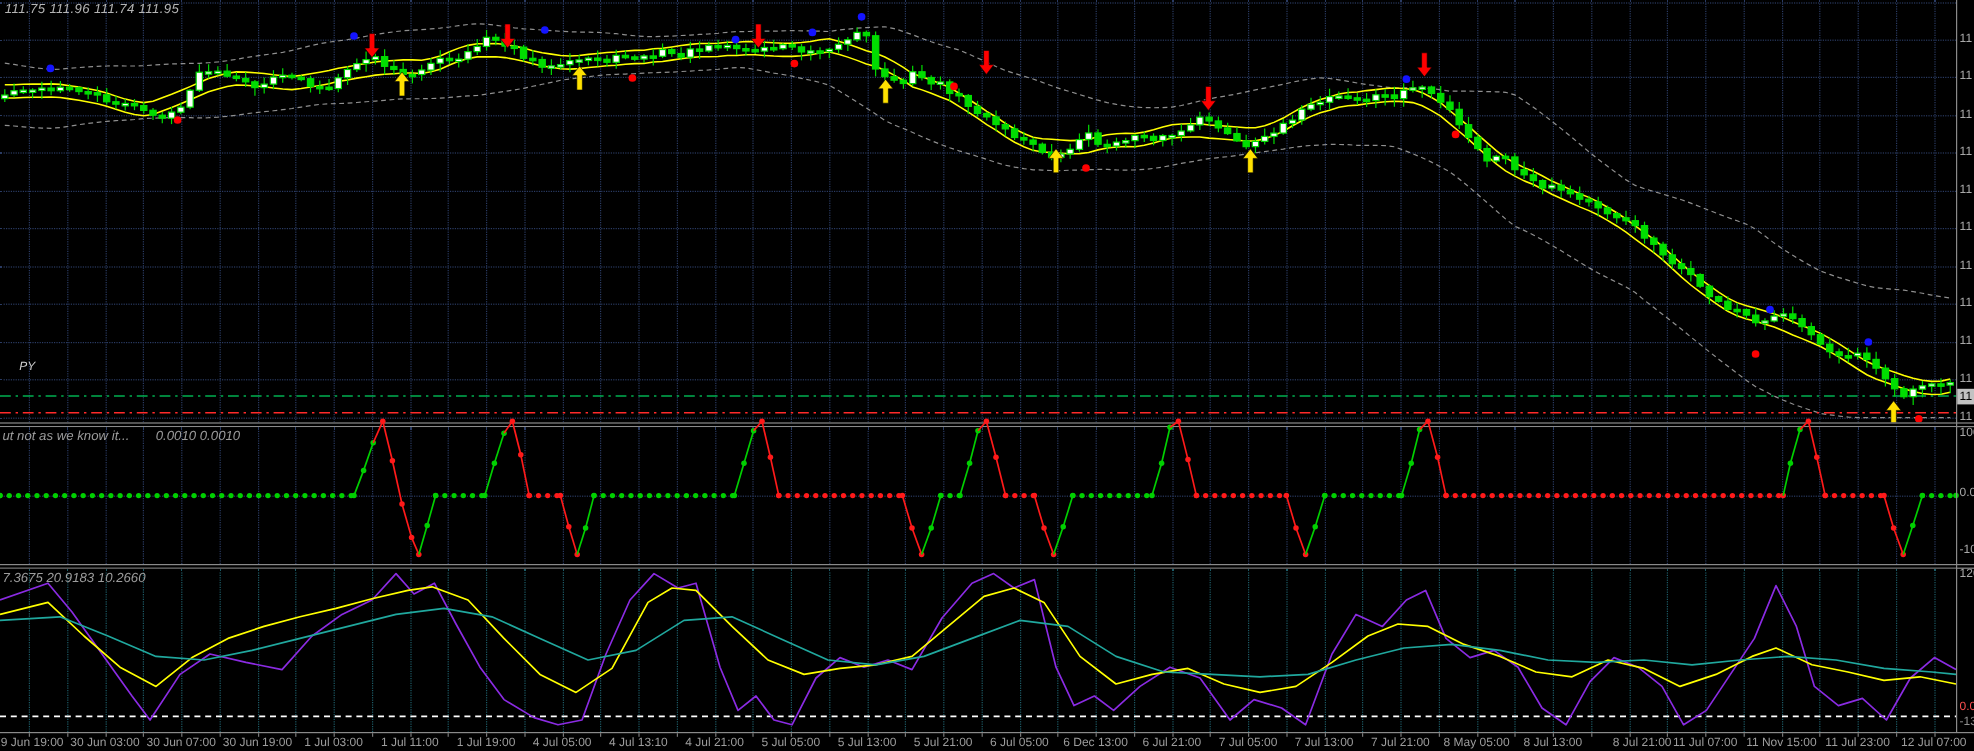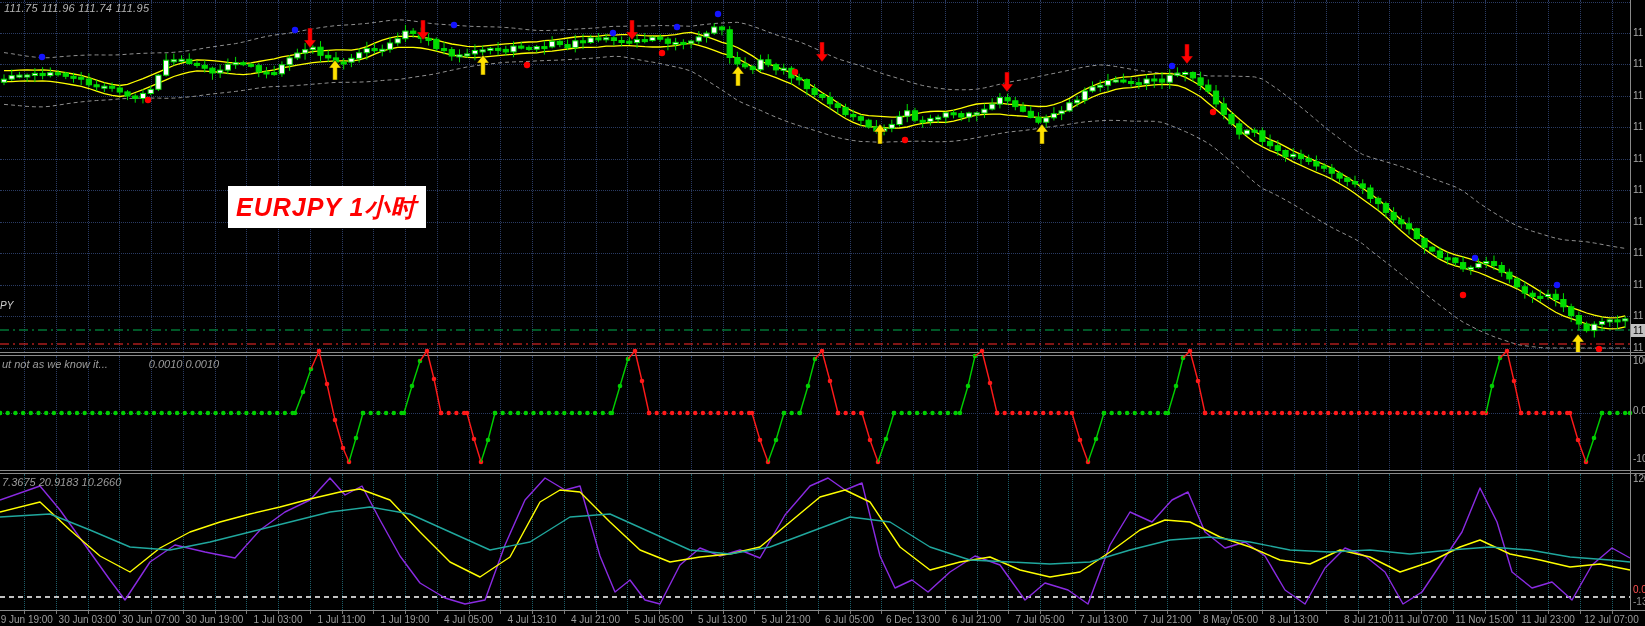"EURJPY 1小时" div { html: <div> <span>EURJPY 1小时</span> </div> -> none }
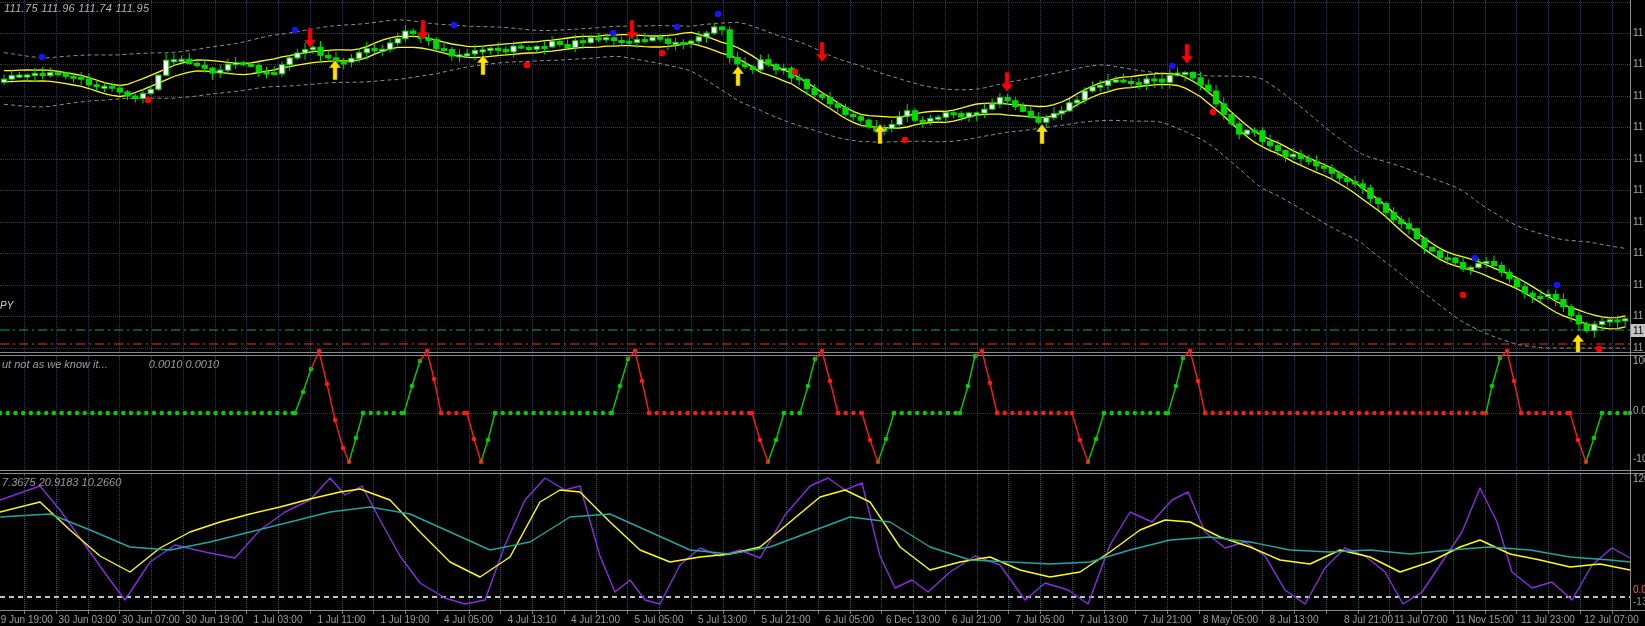"PY" #left-edge { left: 0 -> 16px }
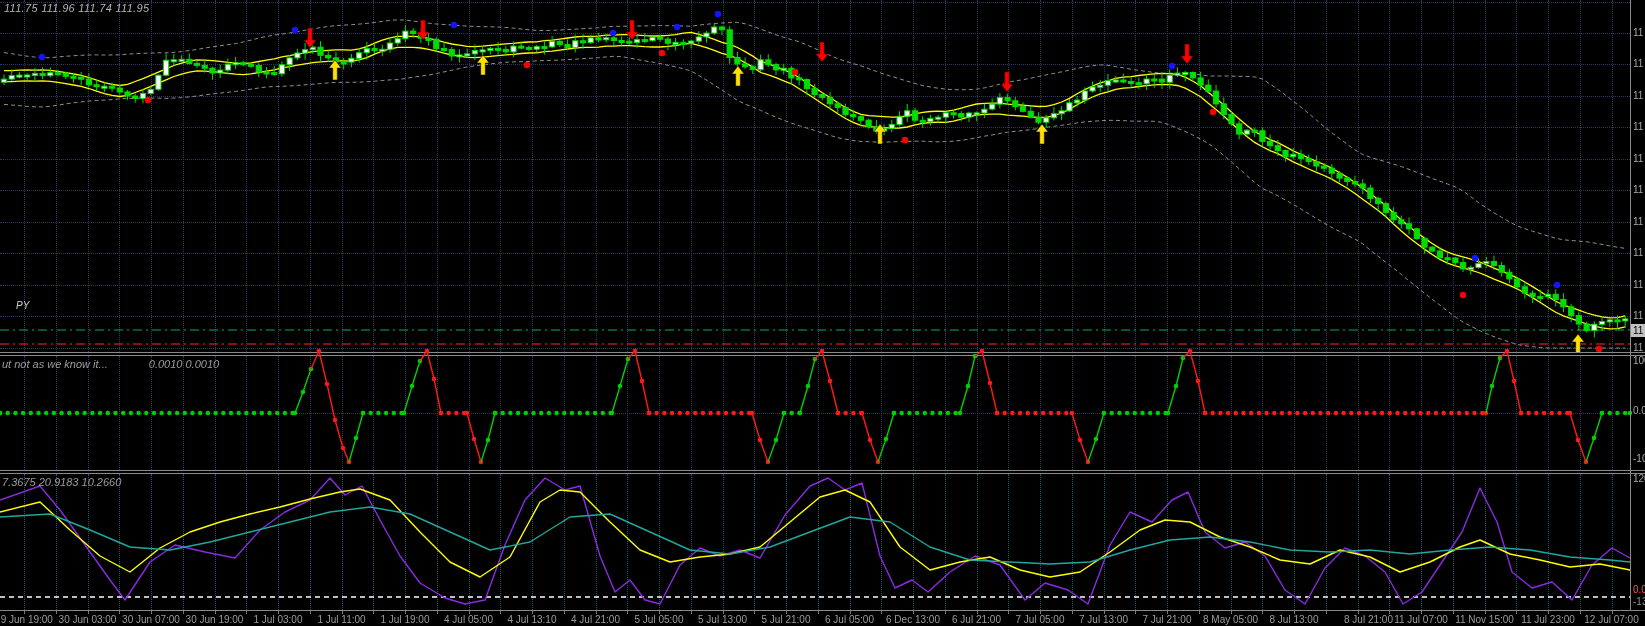"0.0010 0.0010" .ind-label .vals { margin-left: 41px -> 22px }
